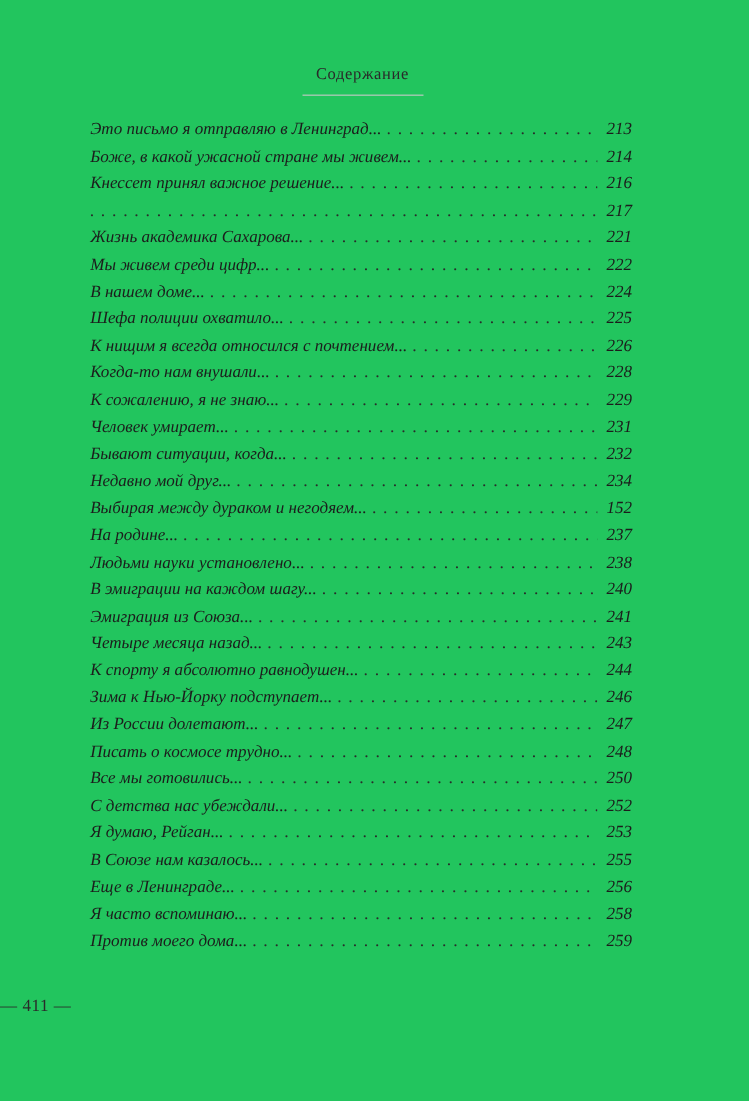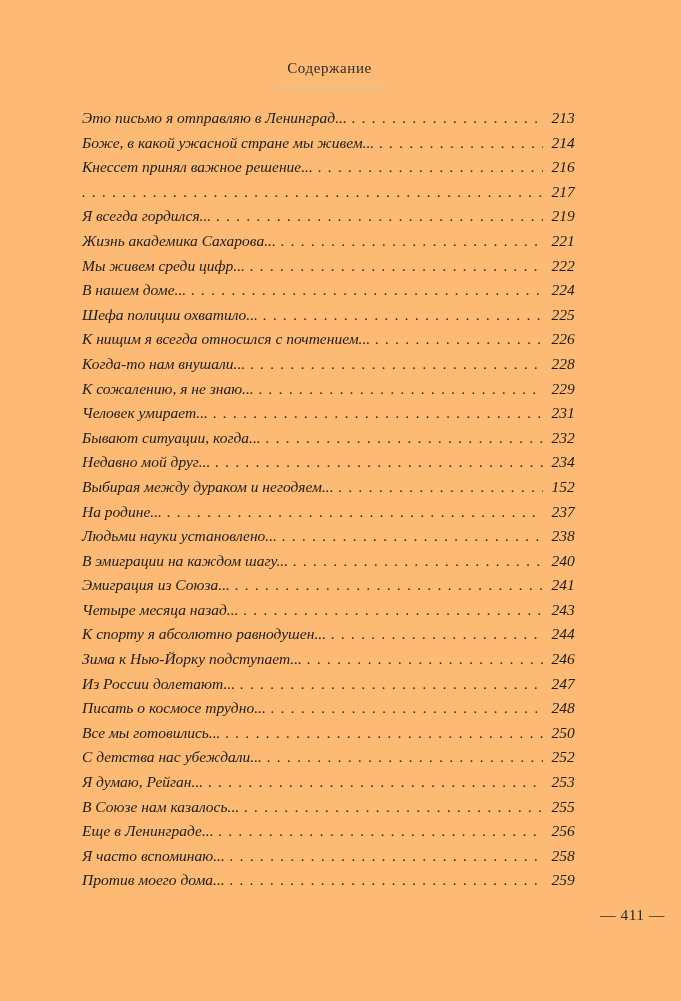"Содержание" .page { background: #fdba74 -> #22c55e }
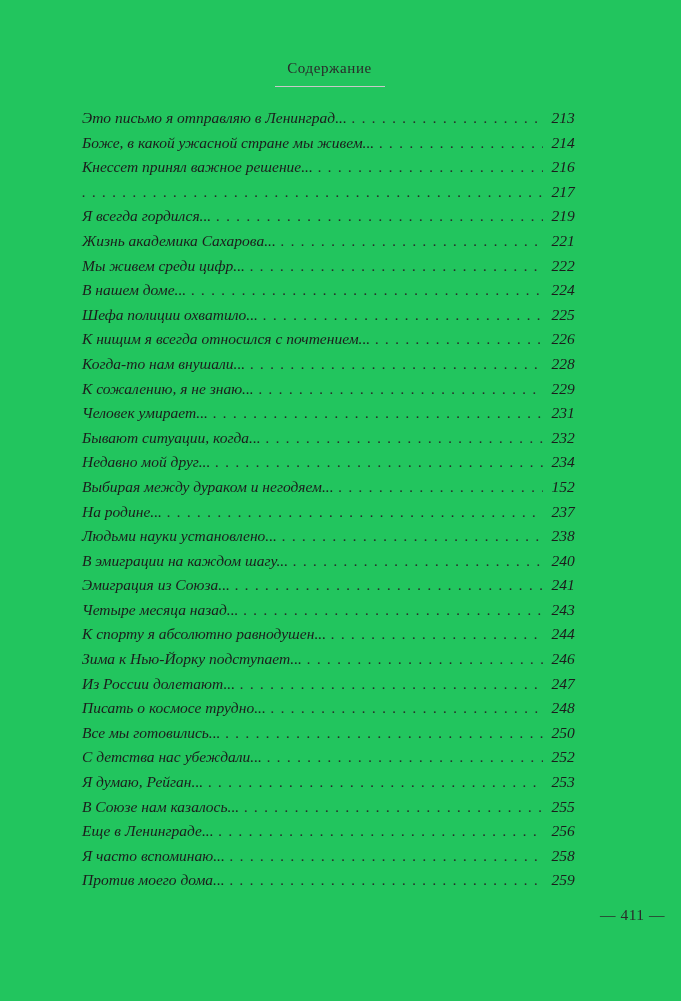"Я всегда гордился..." div.toc-row { html: <div> <span>Я всегда гордился...</span> <span></span> <span>219</span> </div> -> none }
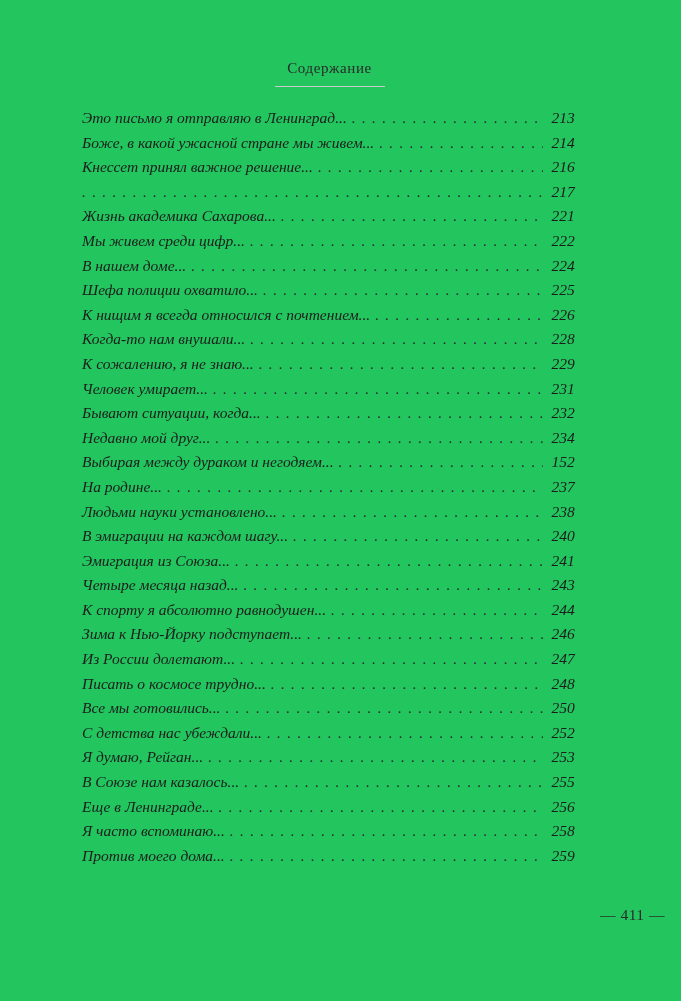"— 411 —" .footer { right: 16px -> 0; text-align: right -> left }
